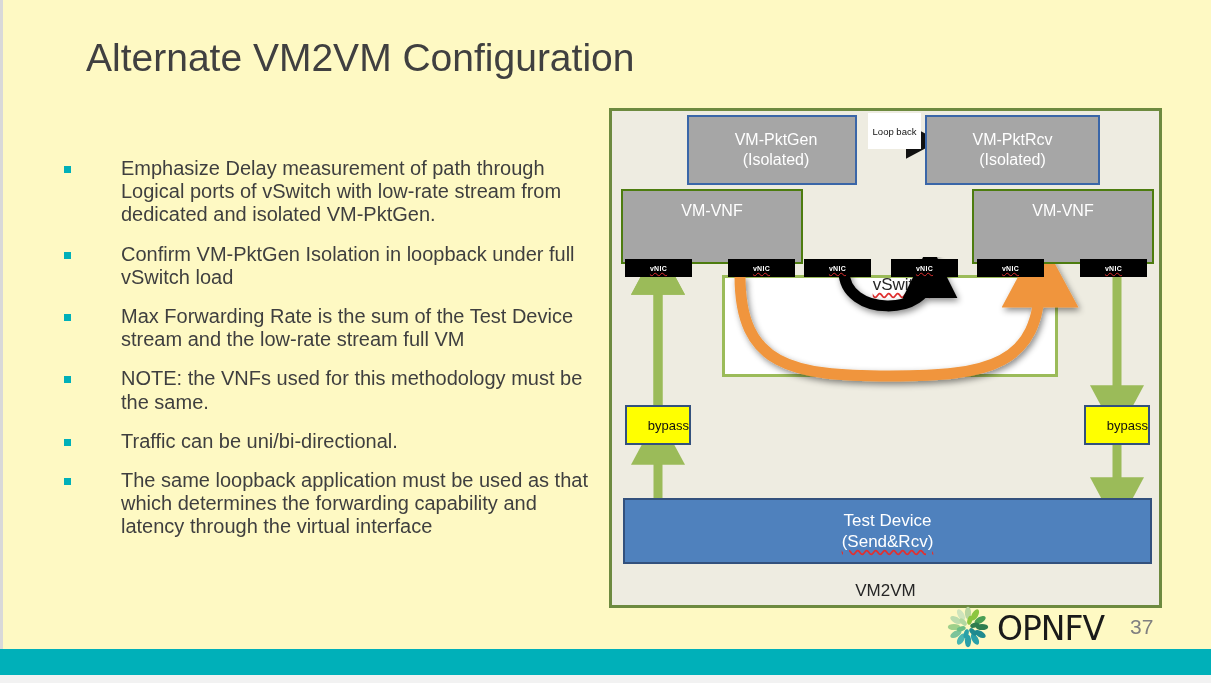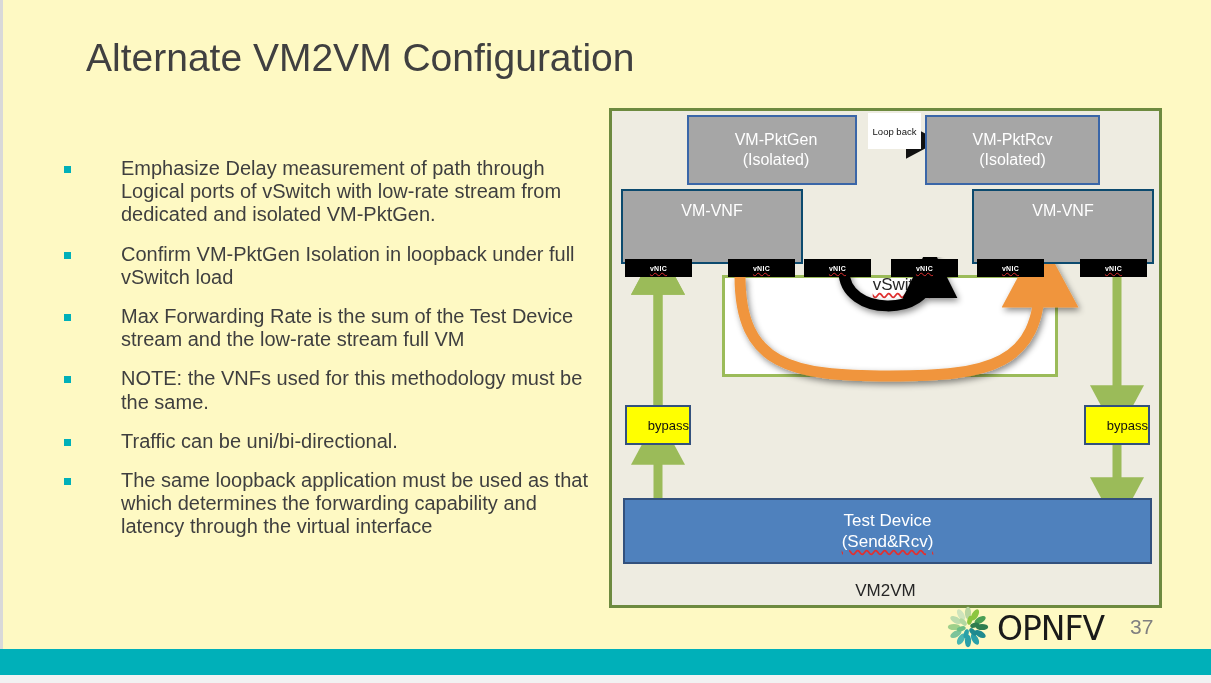"VM-VNF" .vmvnf { border: 2px solid #0c4a6e -> 2px solid #4d7c0f }
